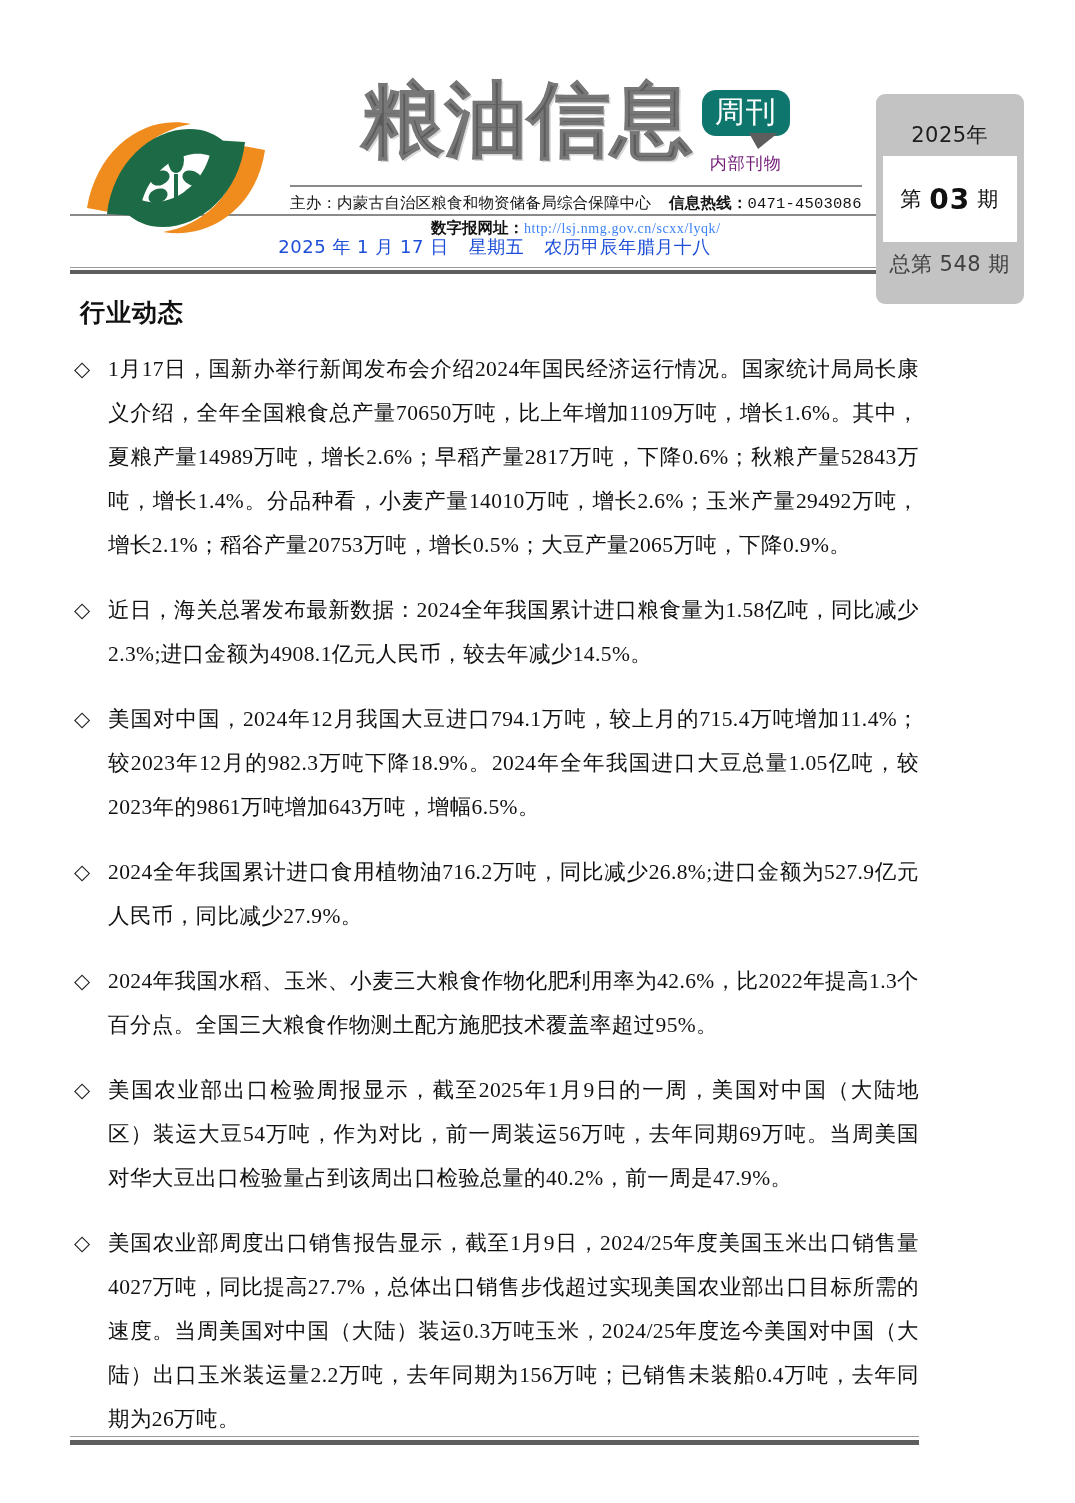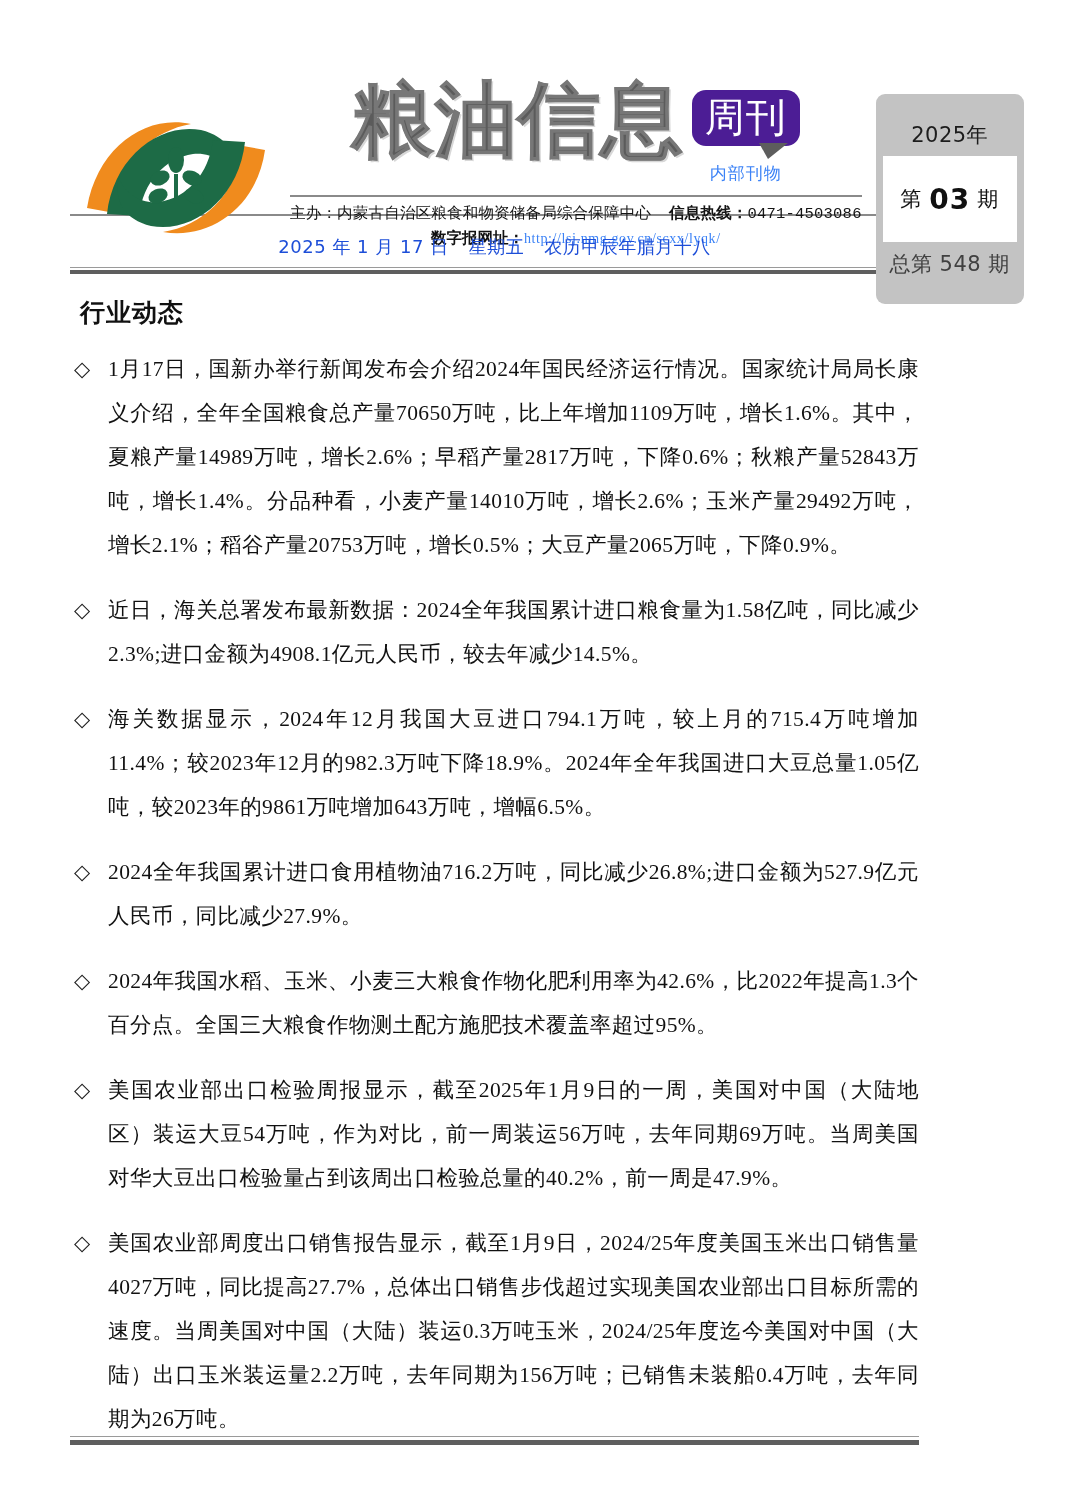"周刊" .badge-bubble { background: #4c1d95 -> #0f766e; font-size: 40px -> 30px }
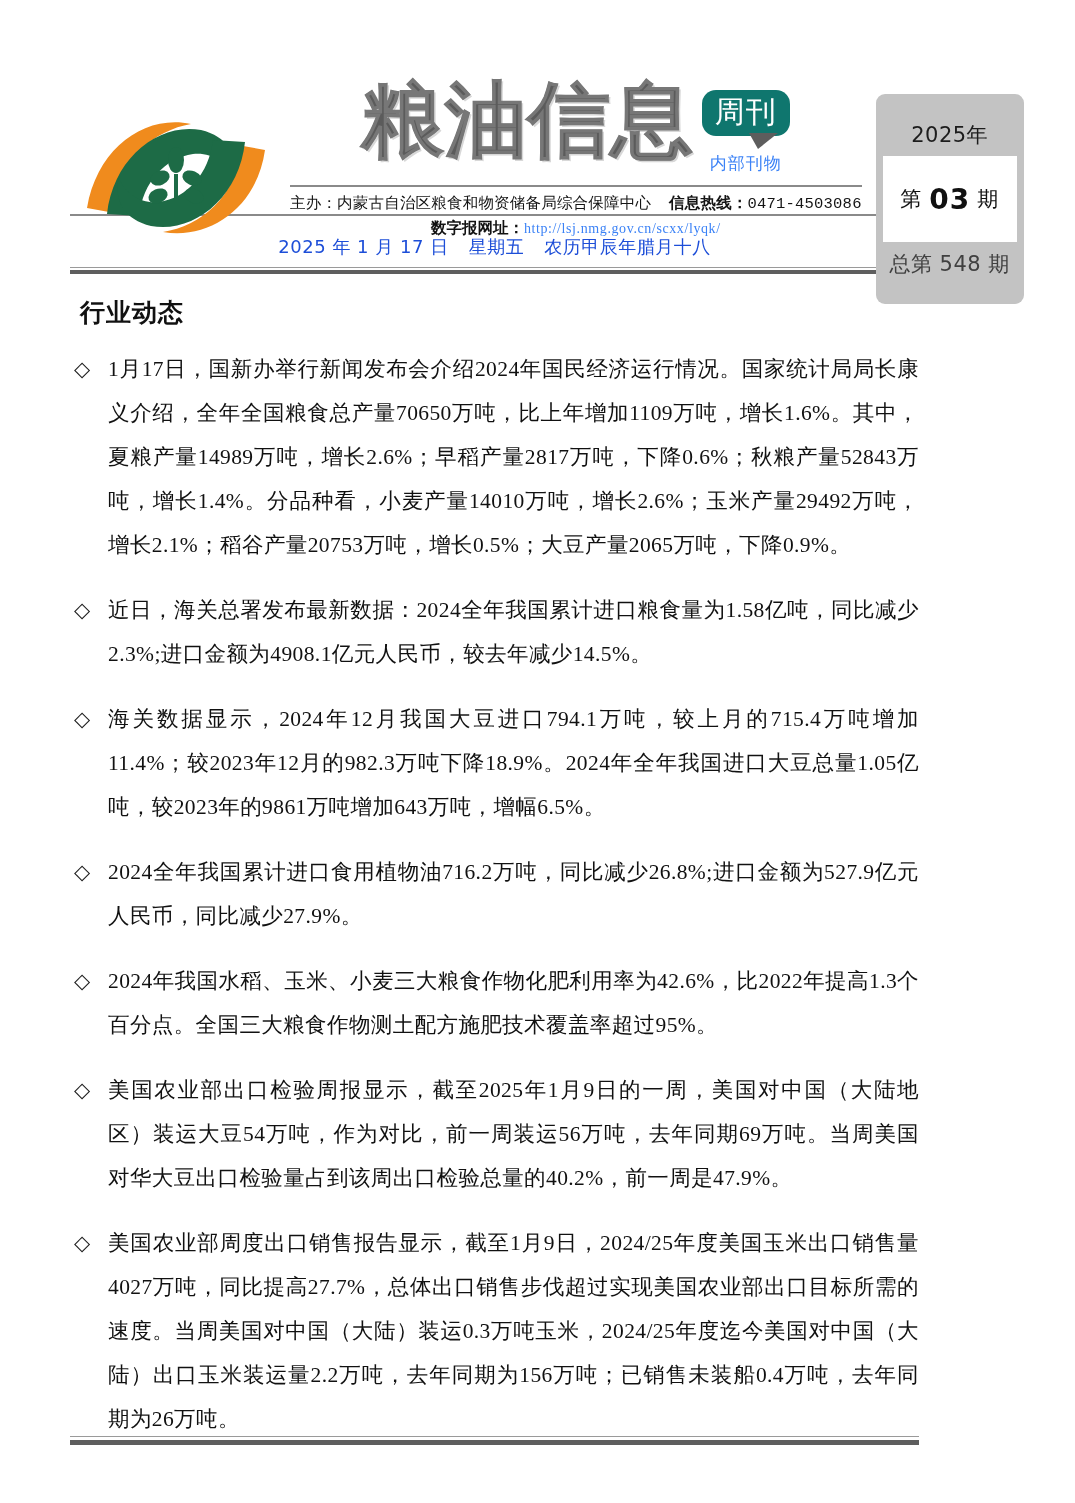"内部刊物" .badge-sub { color: #3b82f6 -> #701a75 }
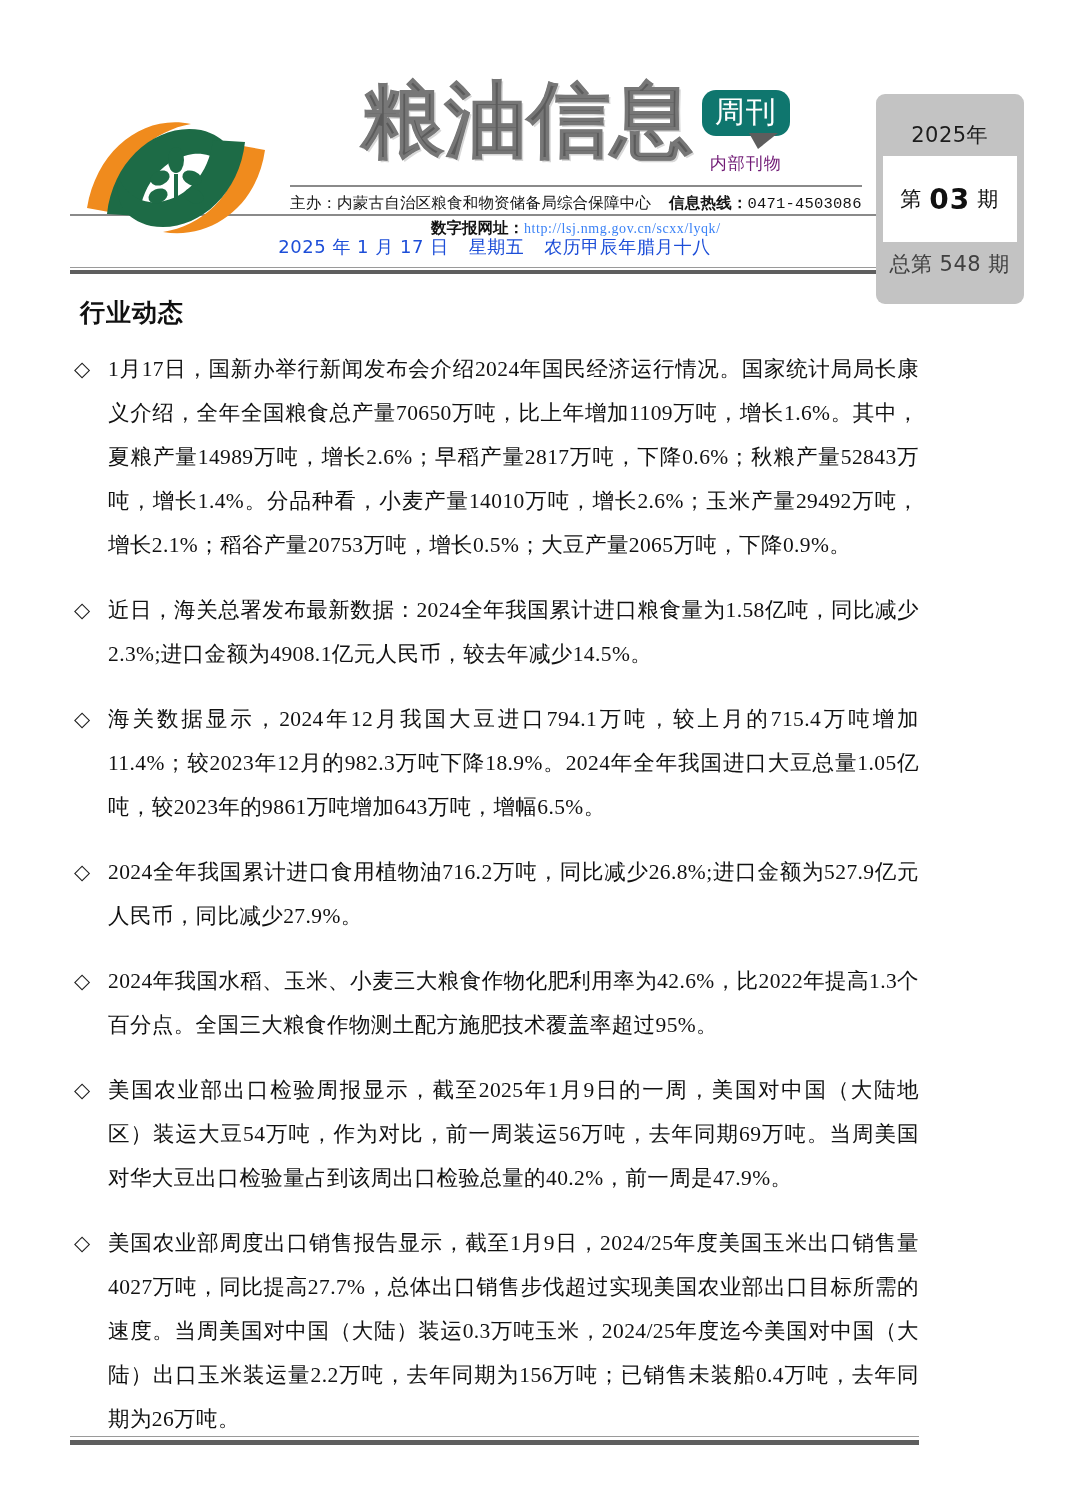"海关数据显示，2024年12月我国大豆进口794.1万吨，较上月的715.4万吨" span.news-text { text: 海关数据显示 -> 美国对中国 }
